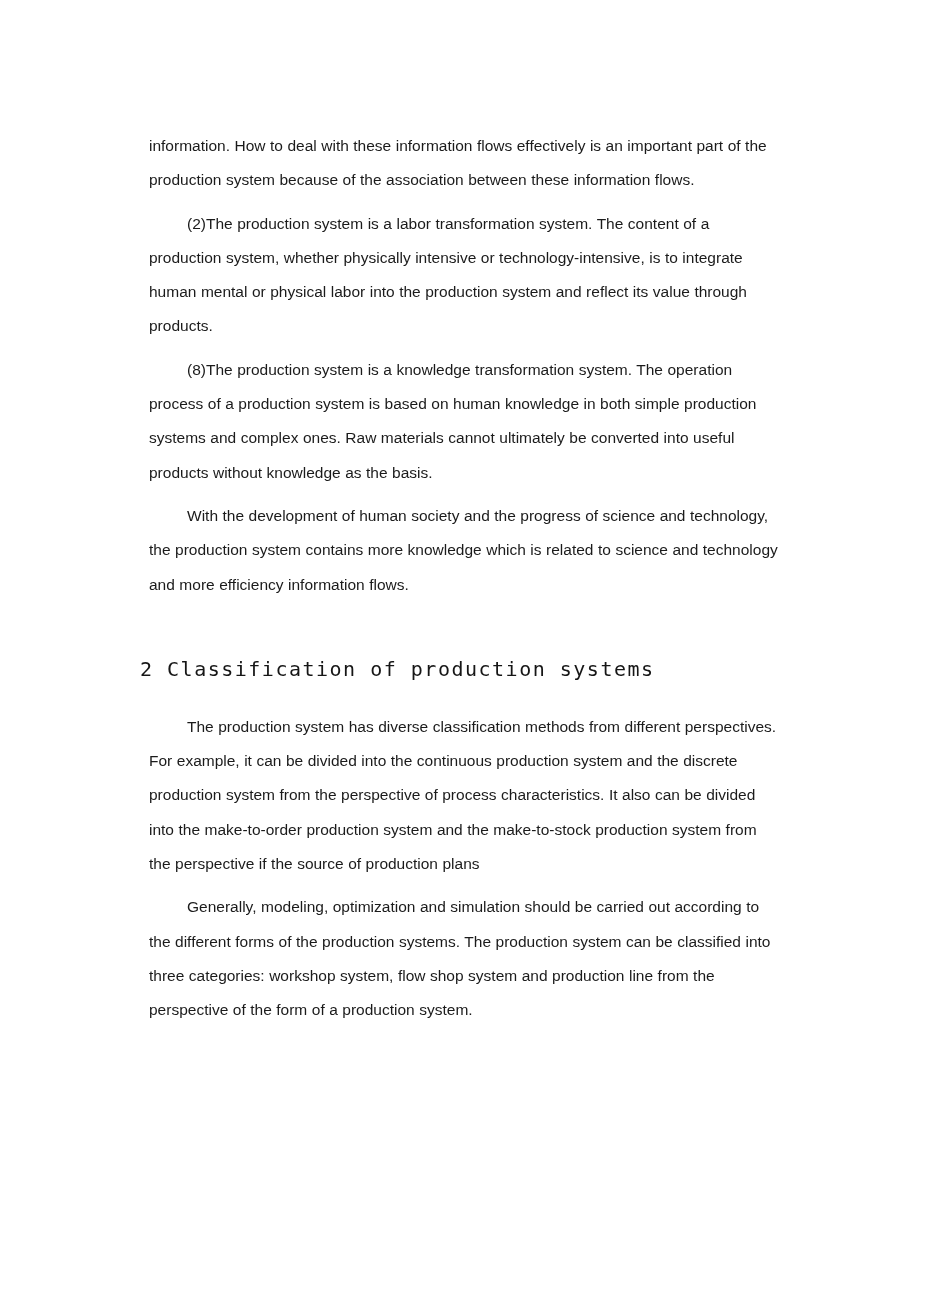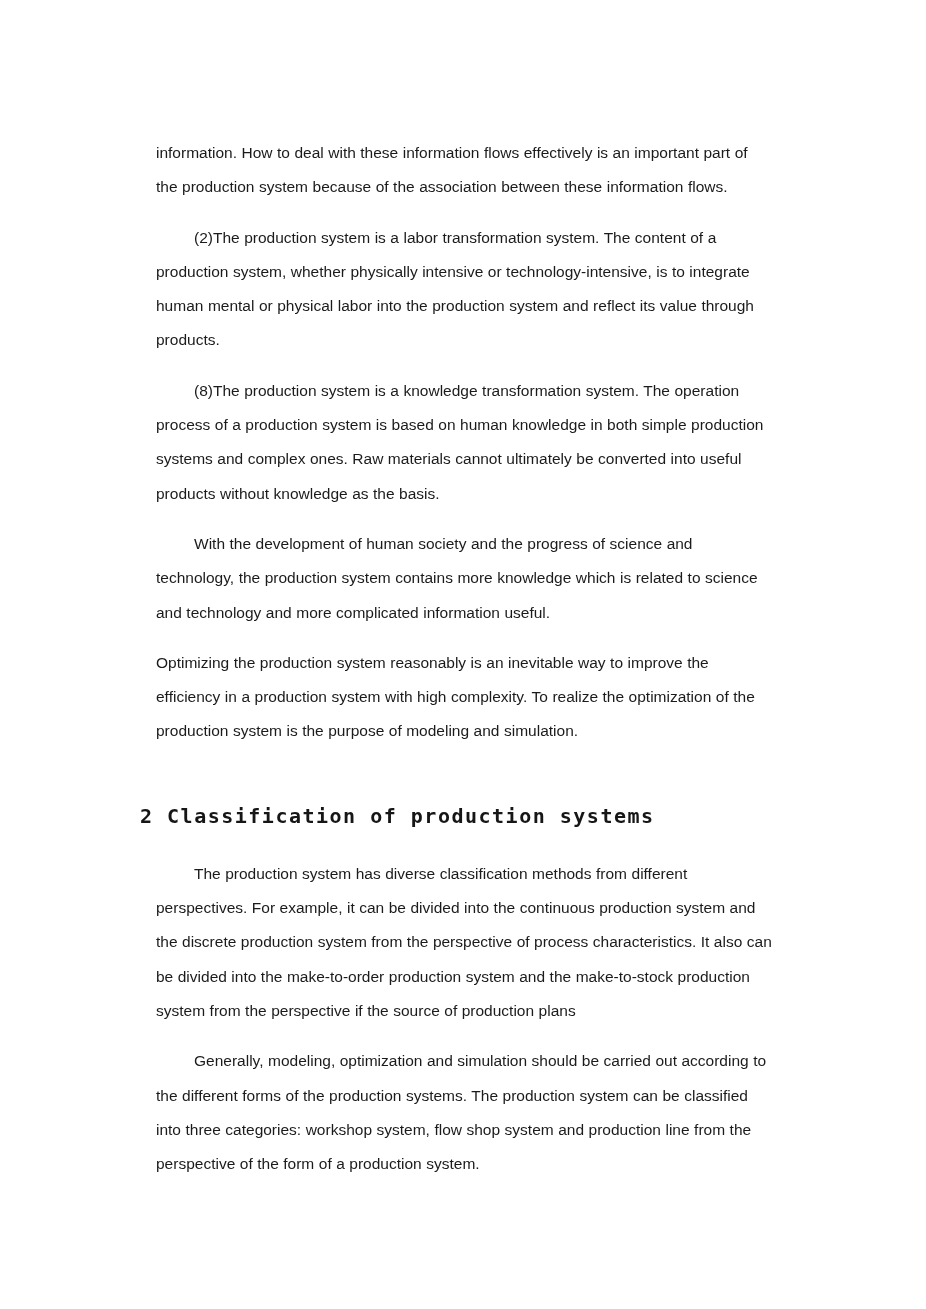"information. How to deal with" .para { margin: 16px -> 9px }
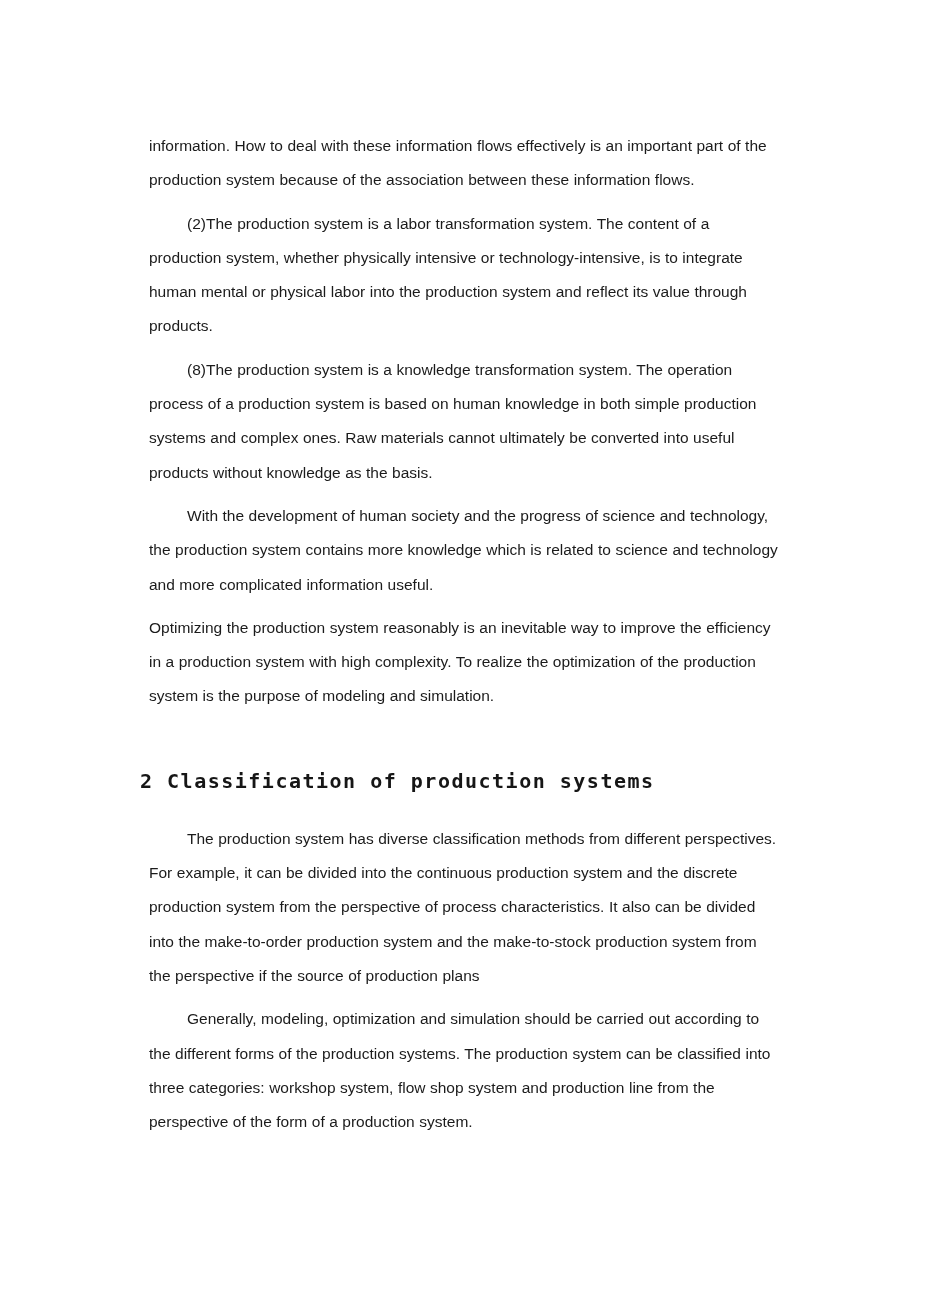"With the development of human" p.para { text: complicated information useful -> efficiency information flows }
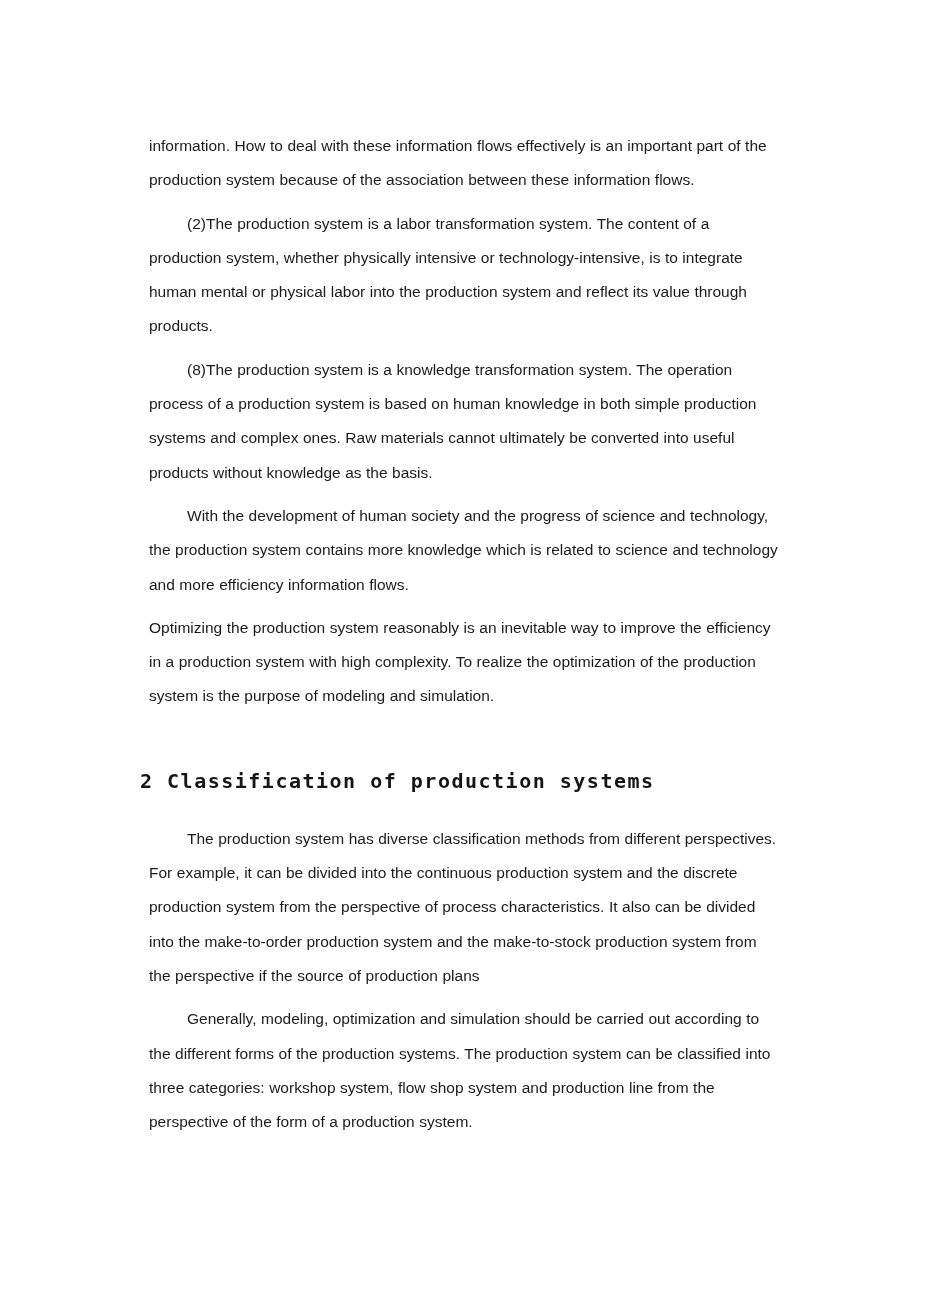"Optimizing the production system" p.para { html: <p>Optimizing the production system reasonably is an inevitable way to improve the efficiency in a production system with high complexity. To realize the optimization of the production system is the purpose of modeling and simulation.</p> -> none }
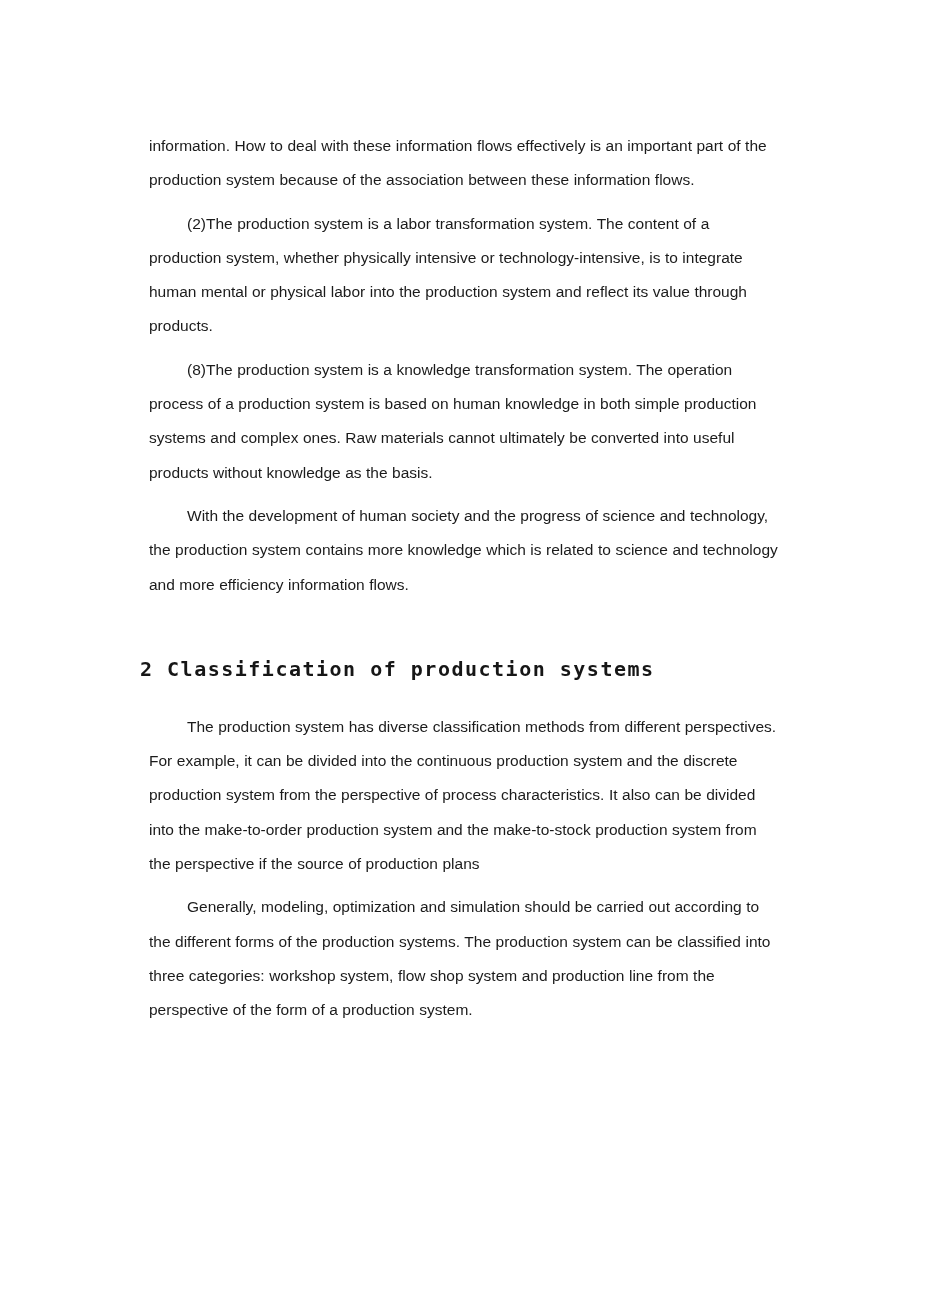"2 Classification of production systems" .heading { font-weight: bold -> normal }
